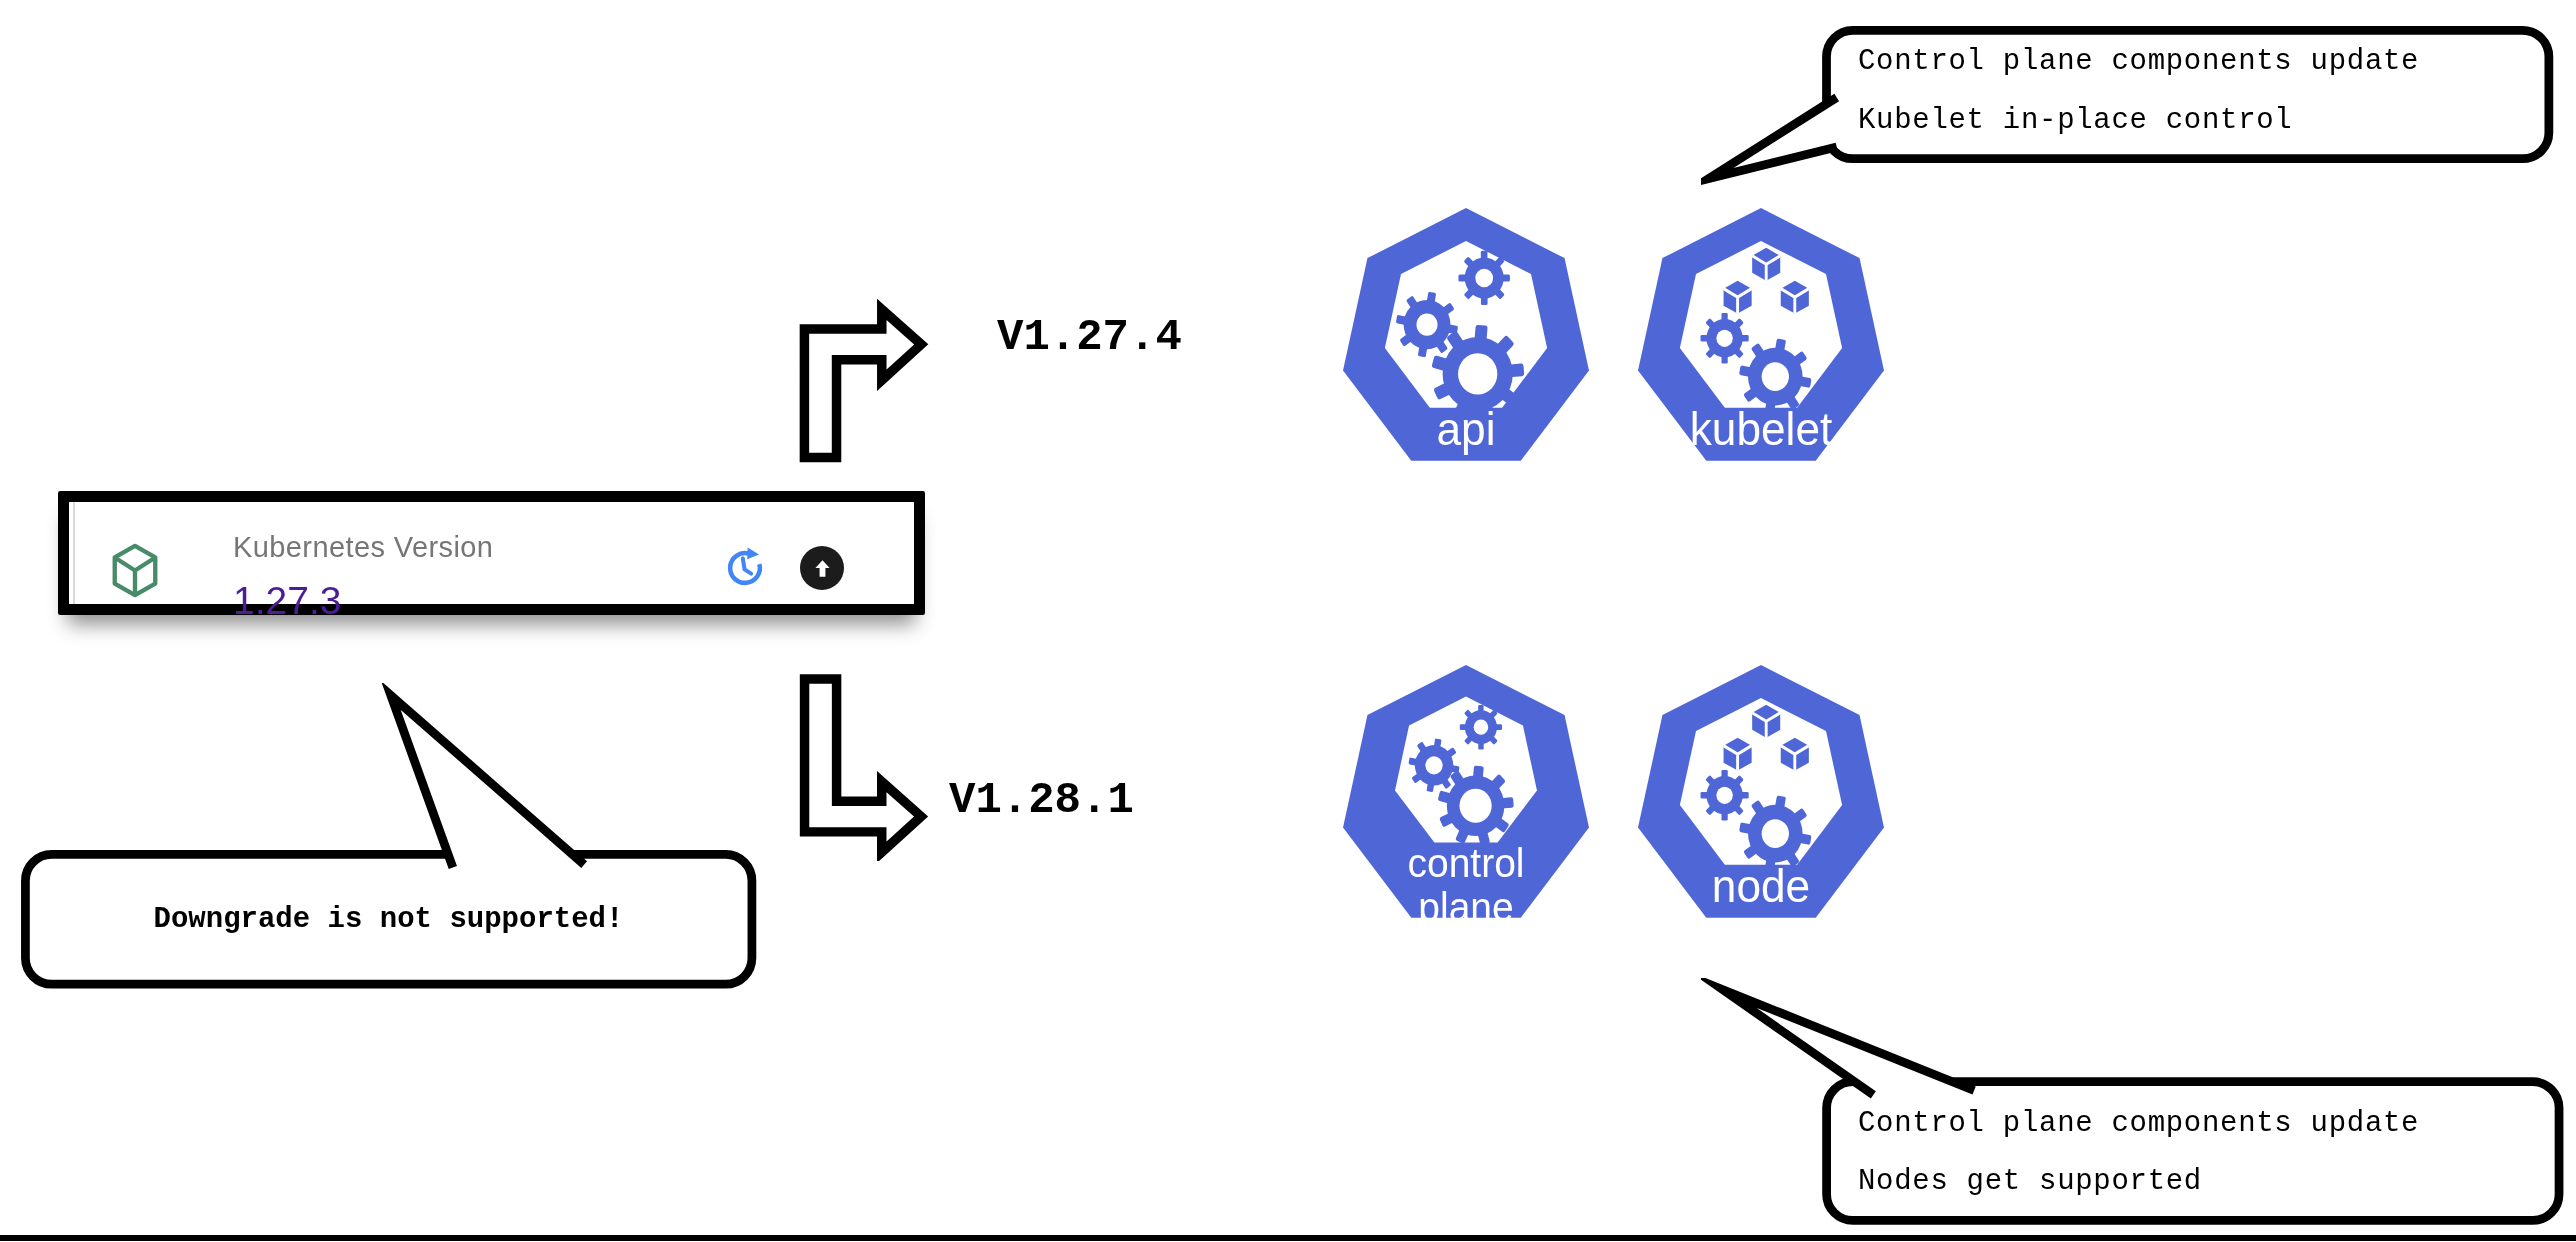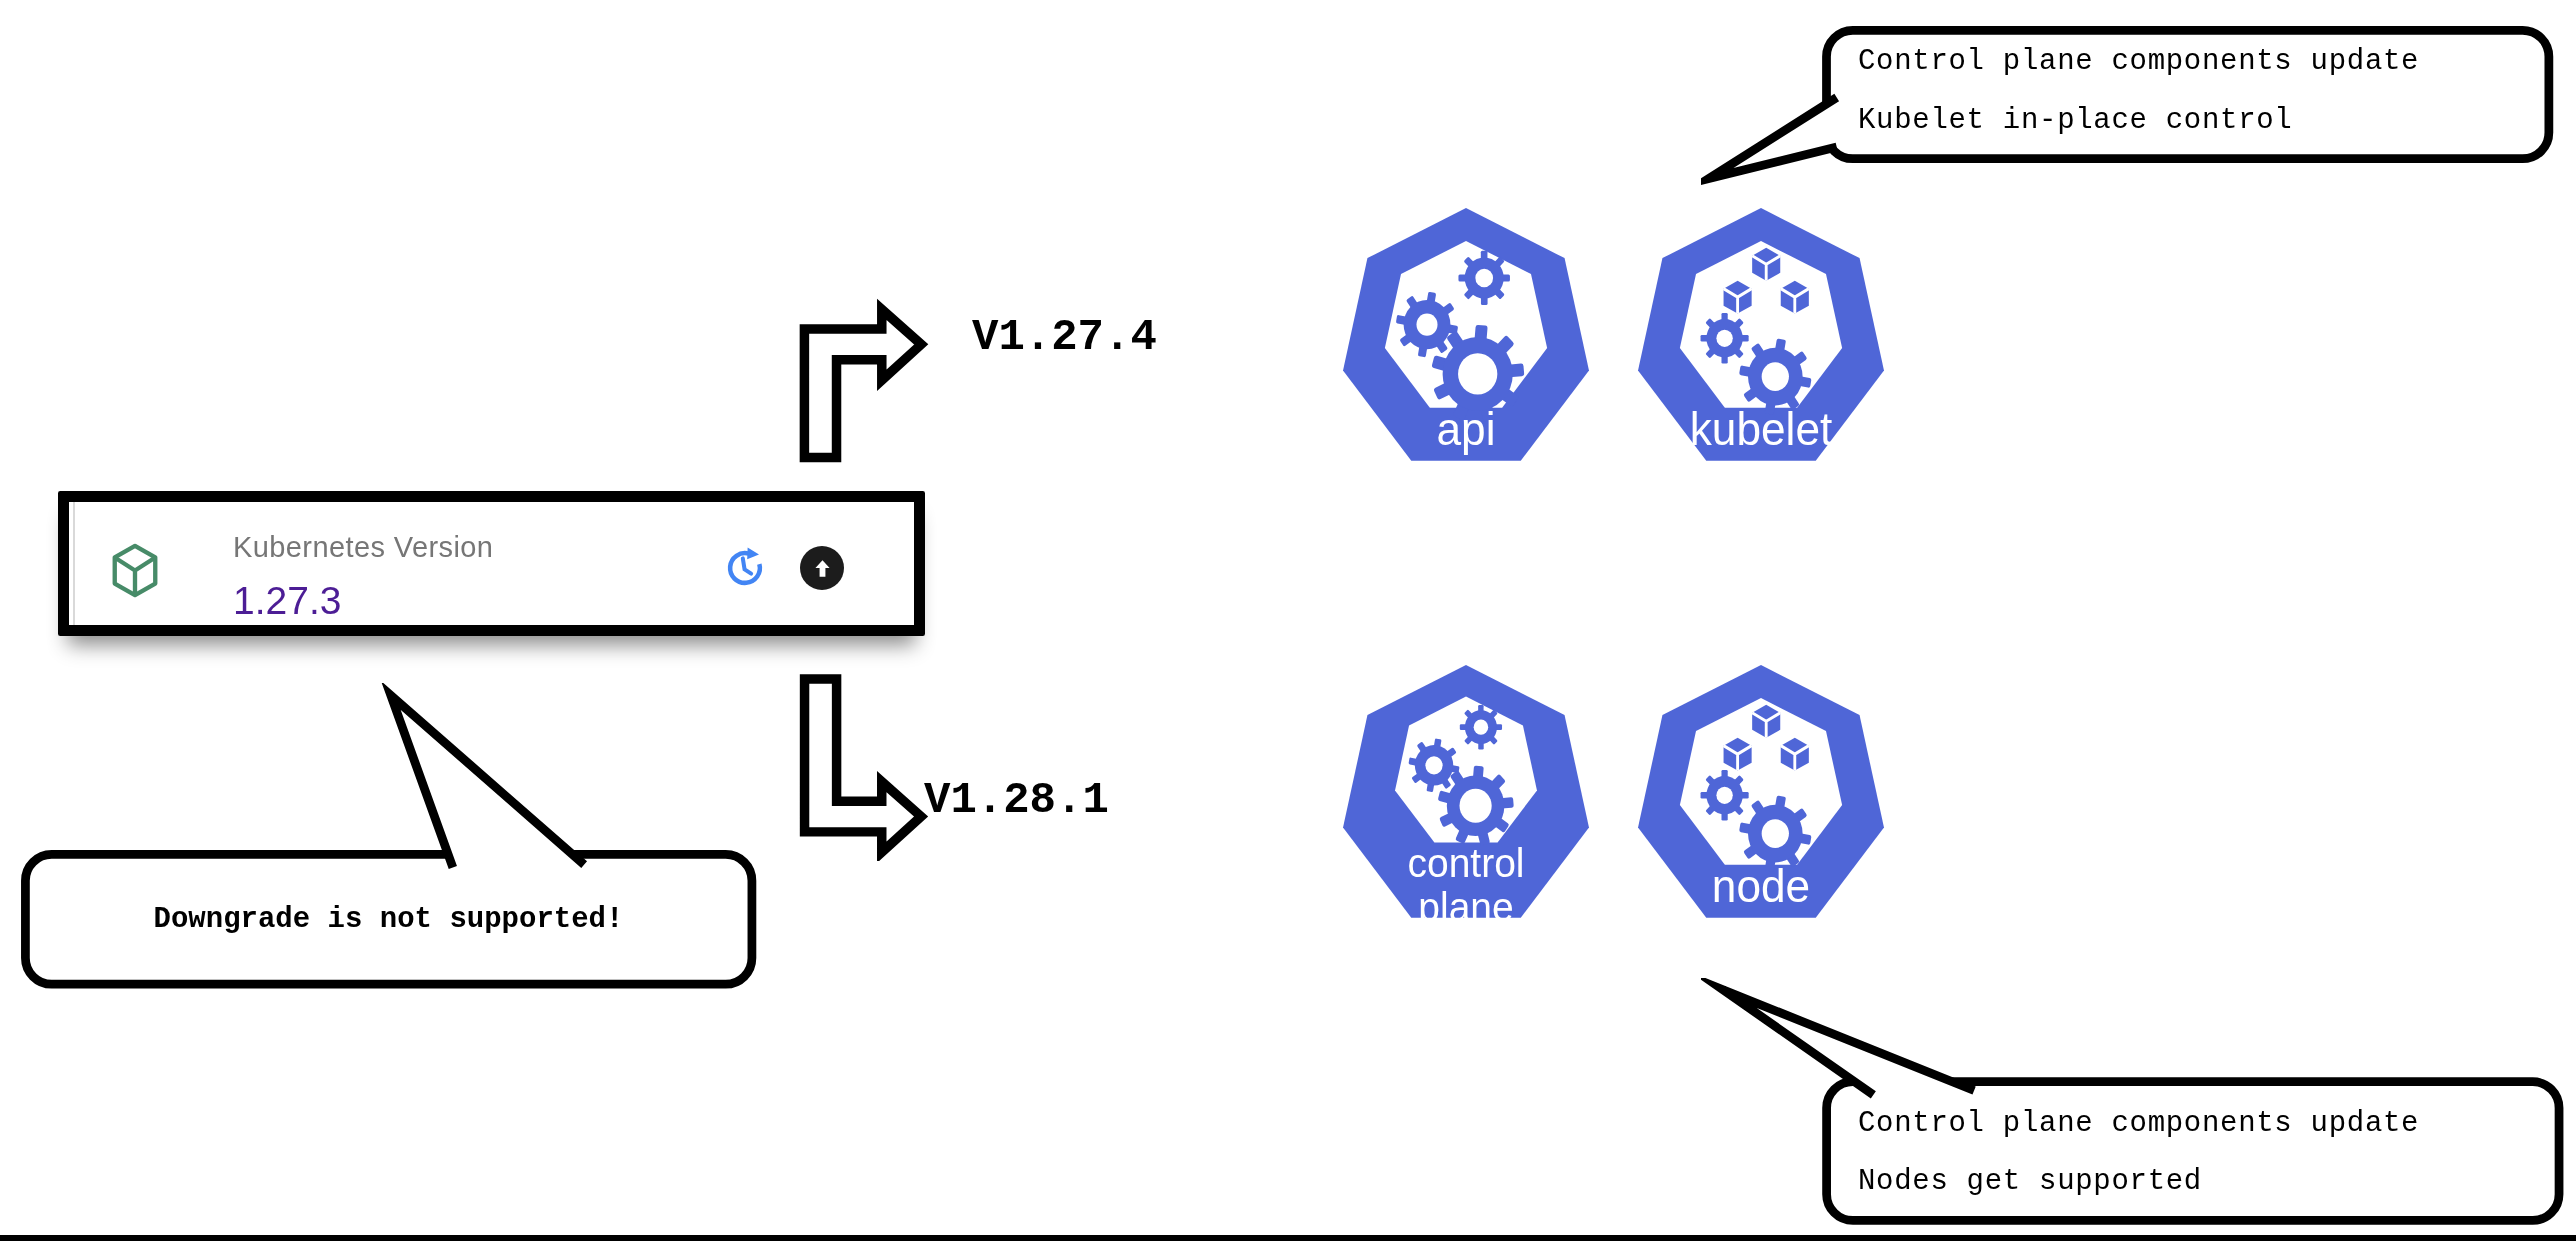"V1.27.4" .ver { margin-left: none -> 25px }
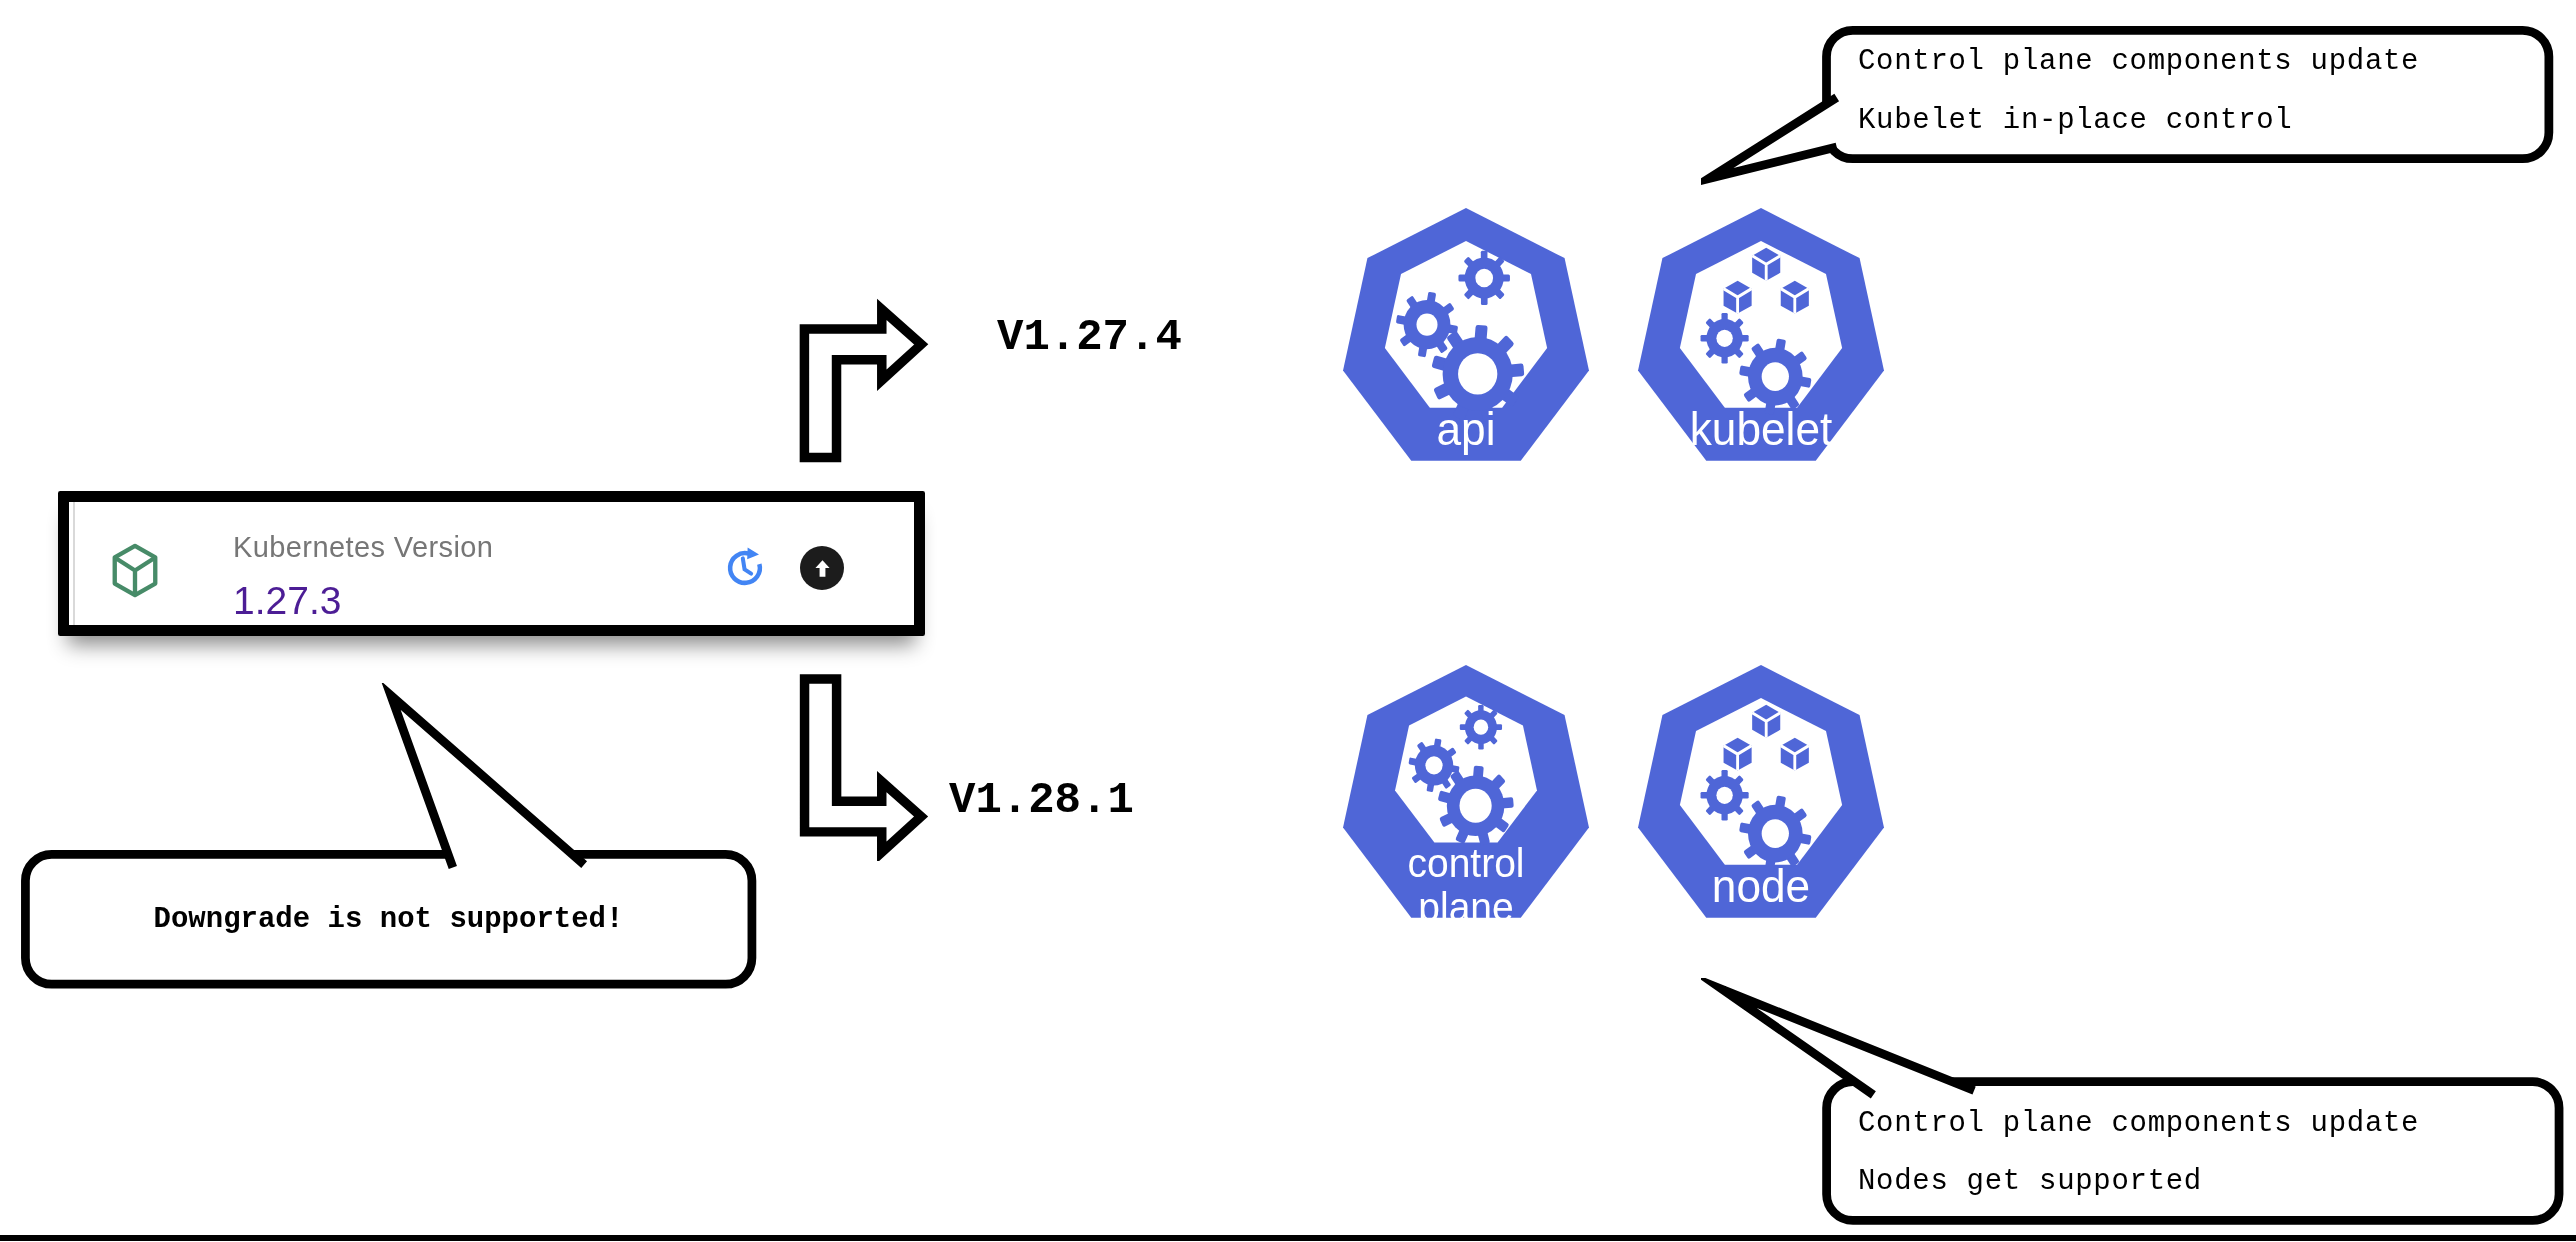"Kubernetes Version" .card { height: 145px -> 124px }
